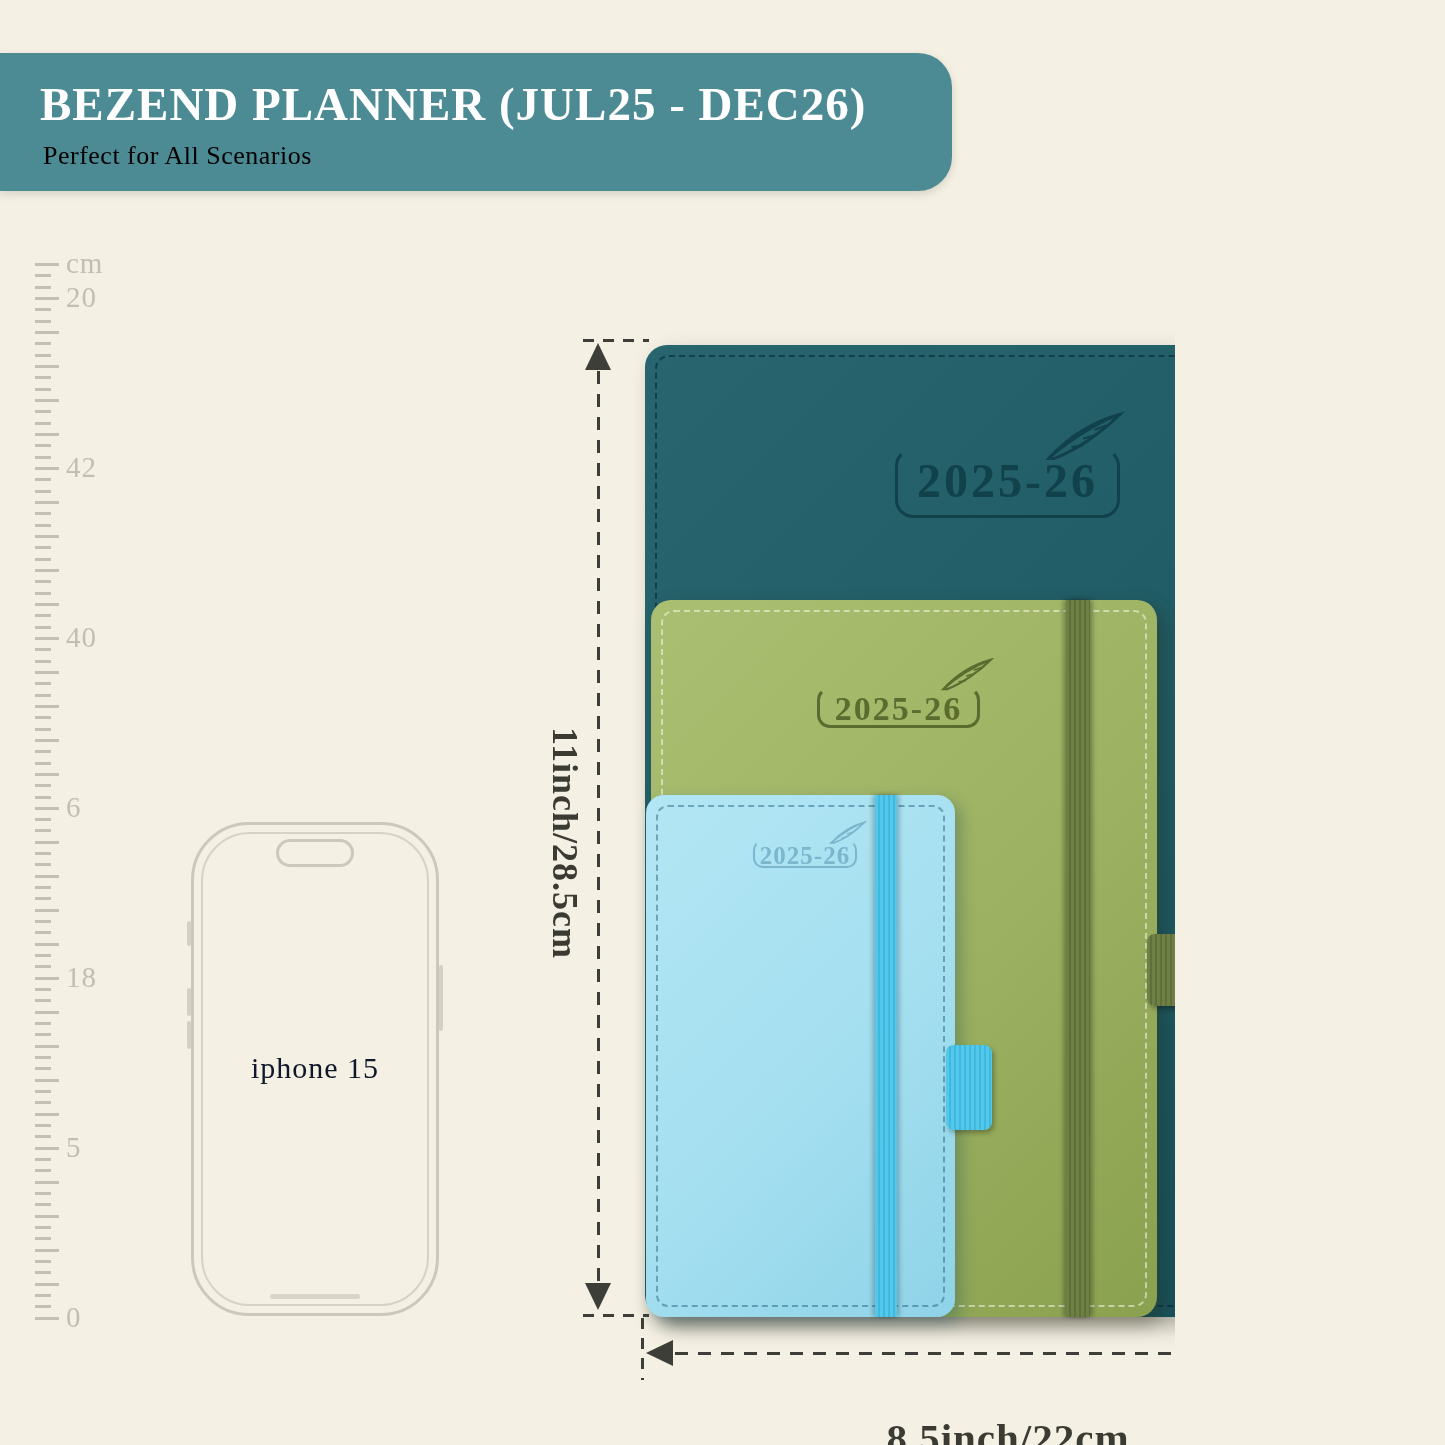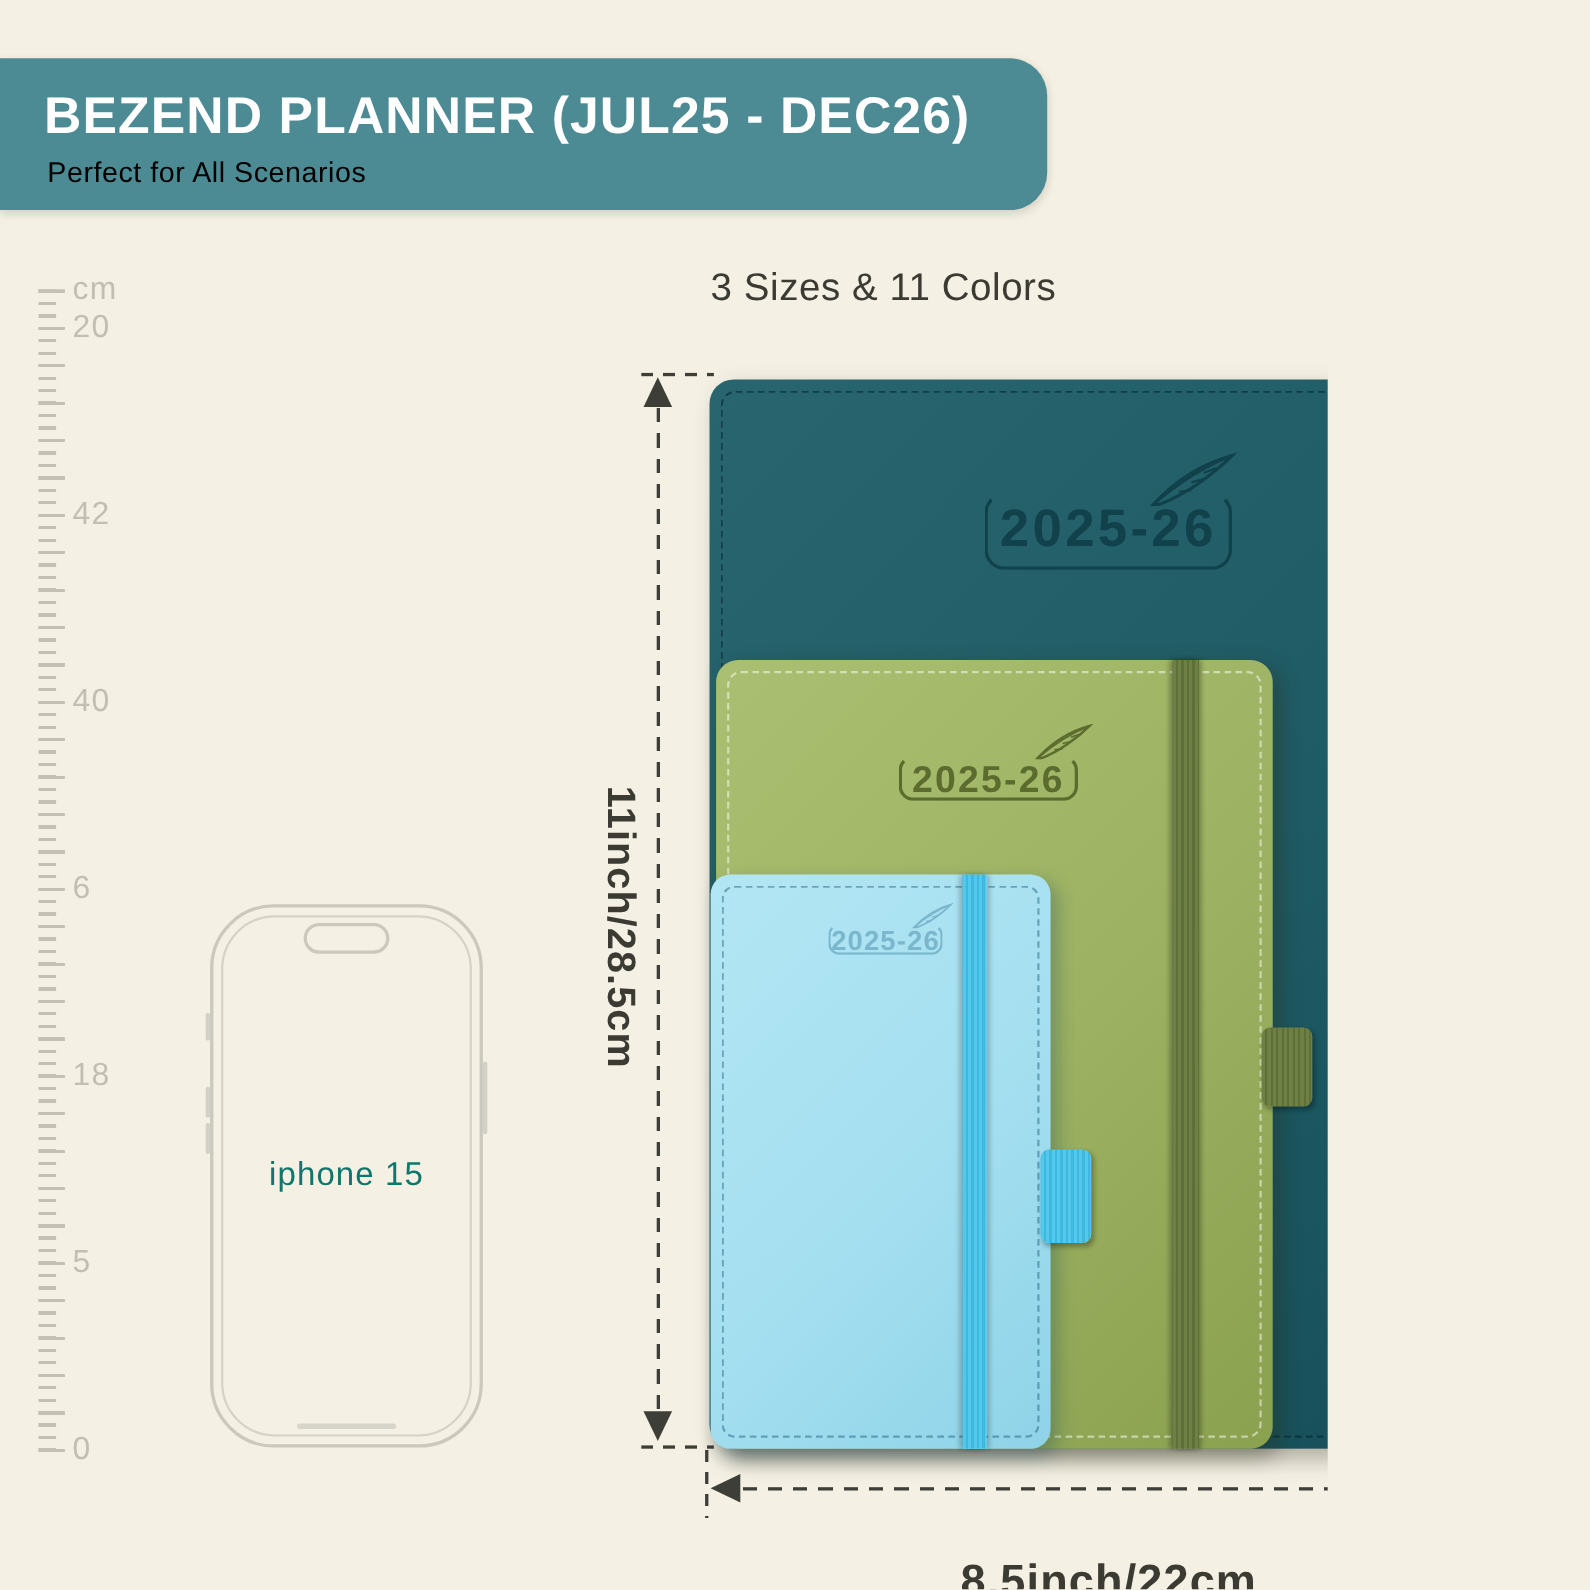"BEZEND PLANNER (JUL25 - DEC26)" .stage { font-family: Liberation Sans, sans-serif -> Liberation Serif, serif; padding-left: 32px -> none }
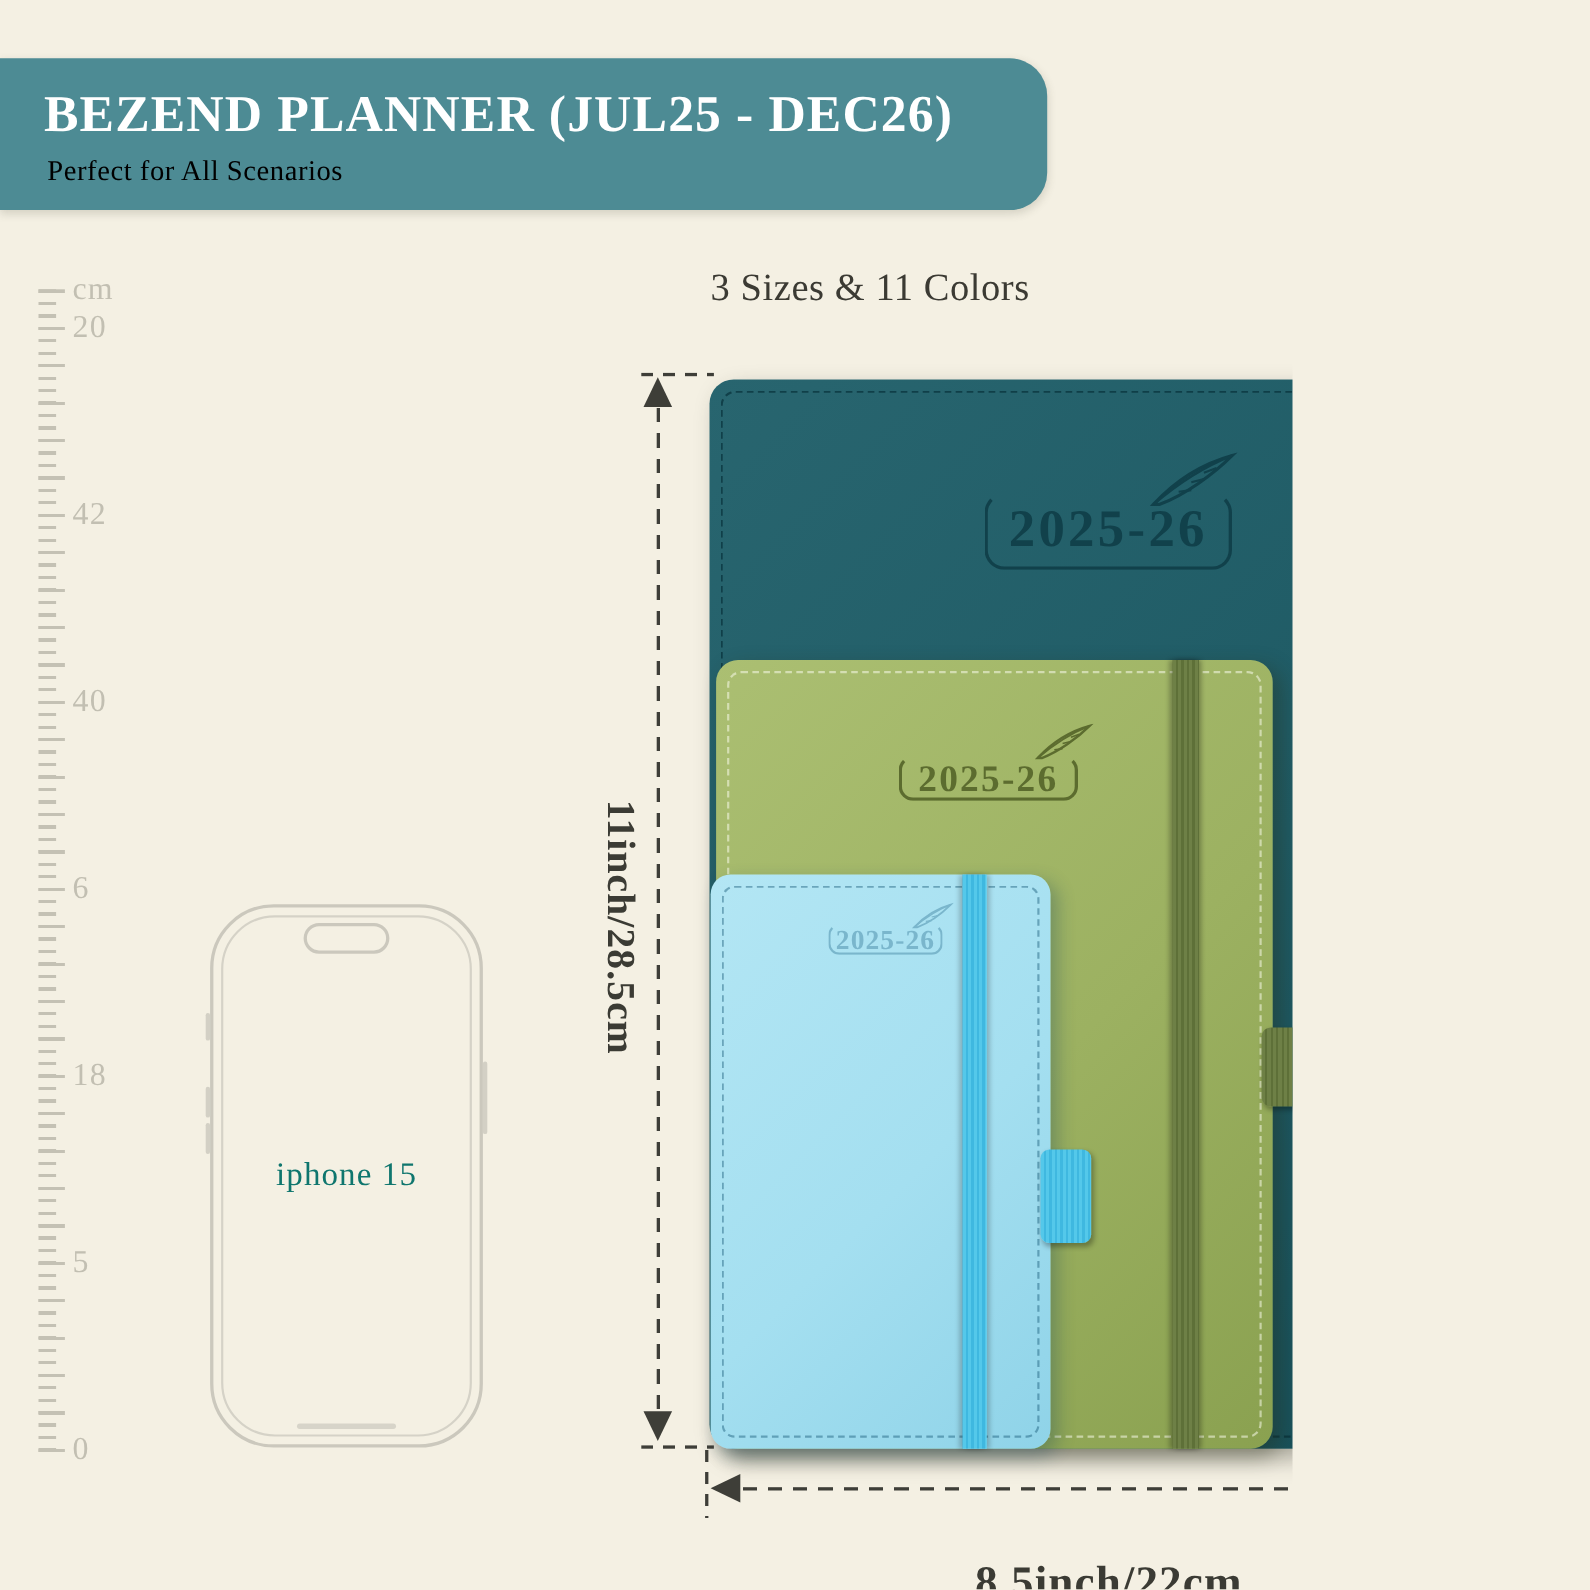"3 Sizes & 11 Colors" div { html: <div>3 Sizes &amp; 11 Colors</div> -> none }
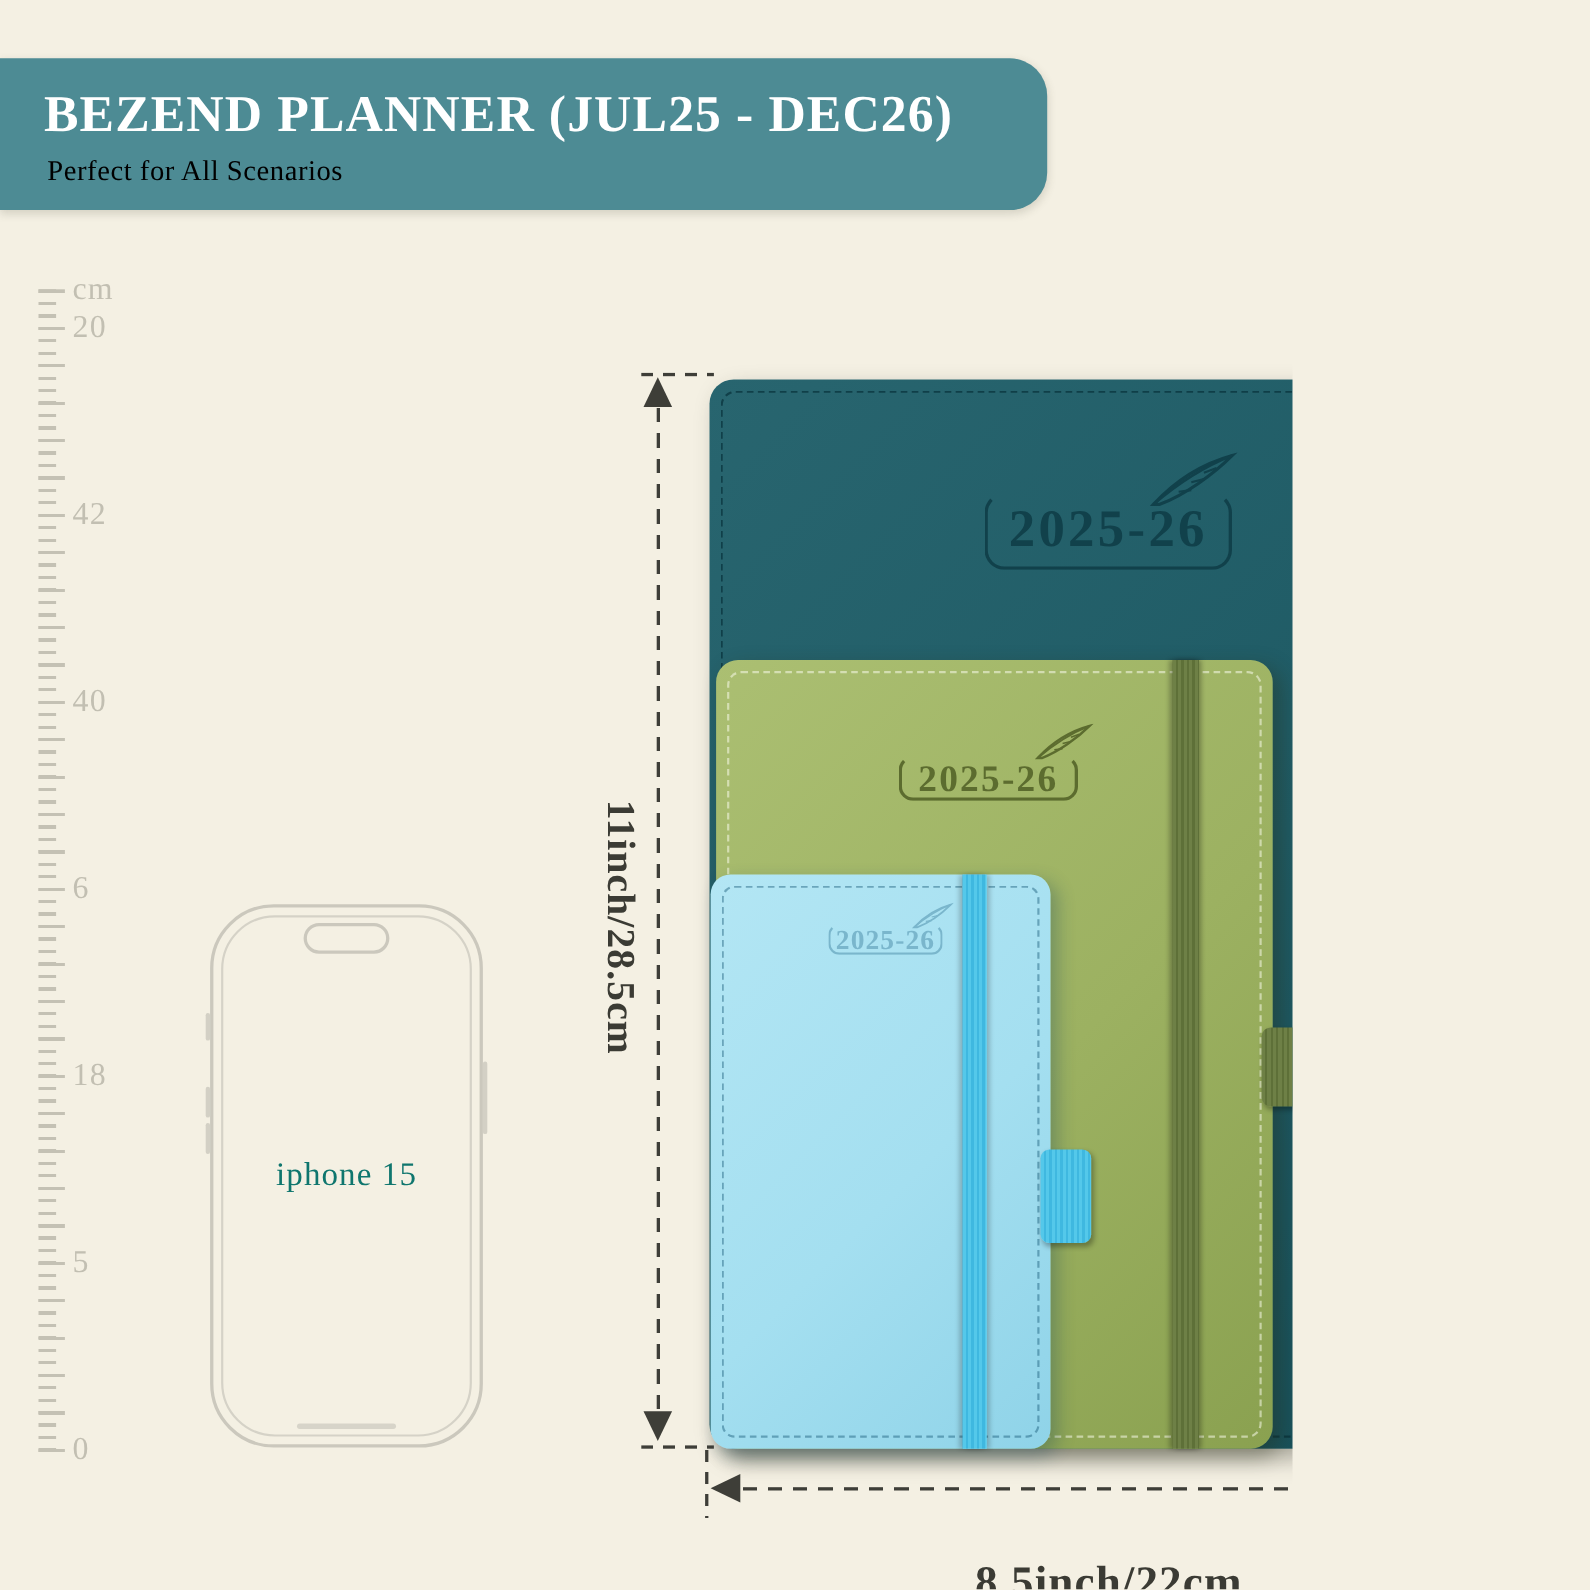"iphone 15" .phone-label { color: #0f766e -> #0f172a }
